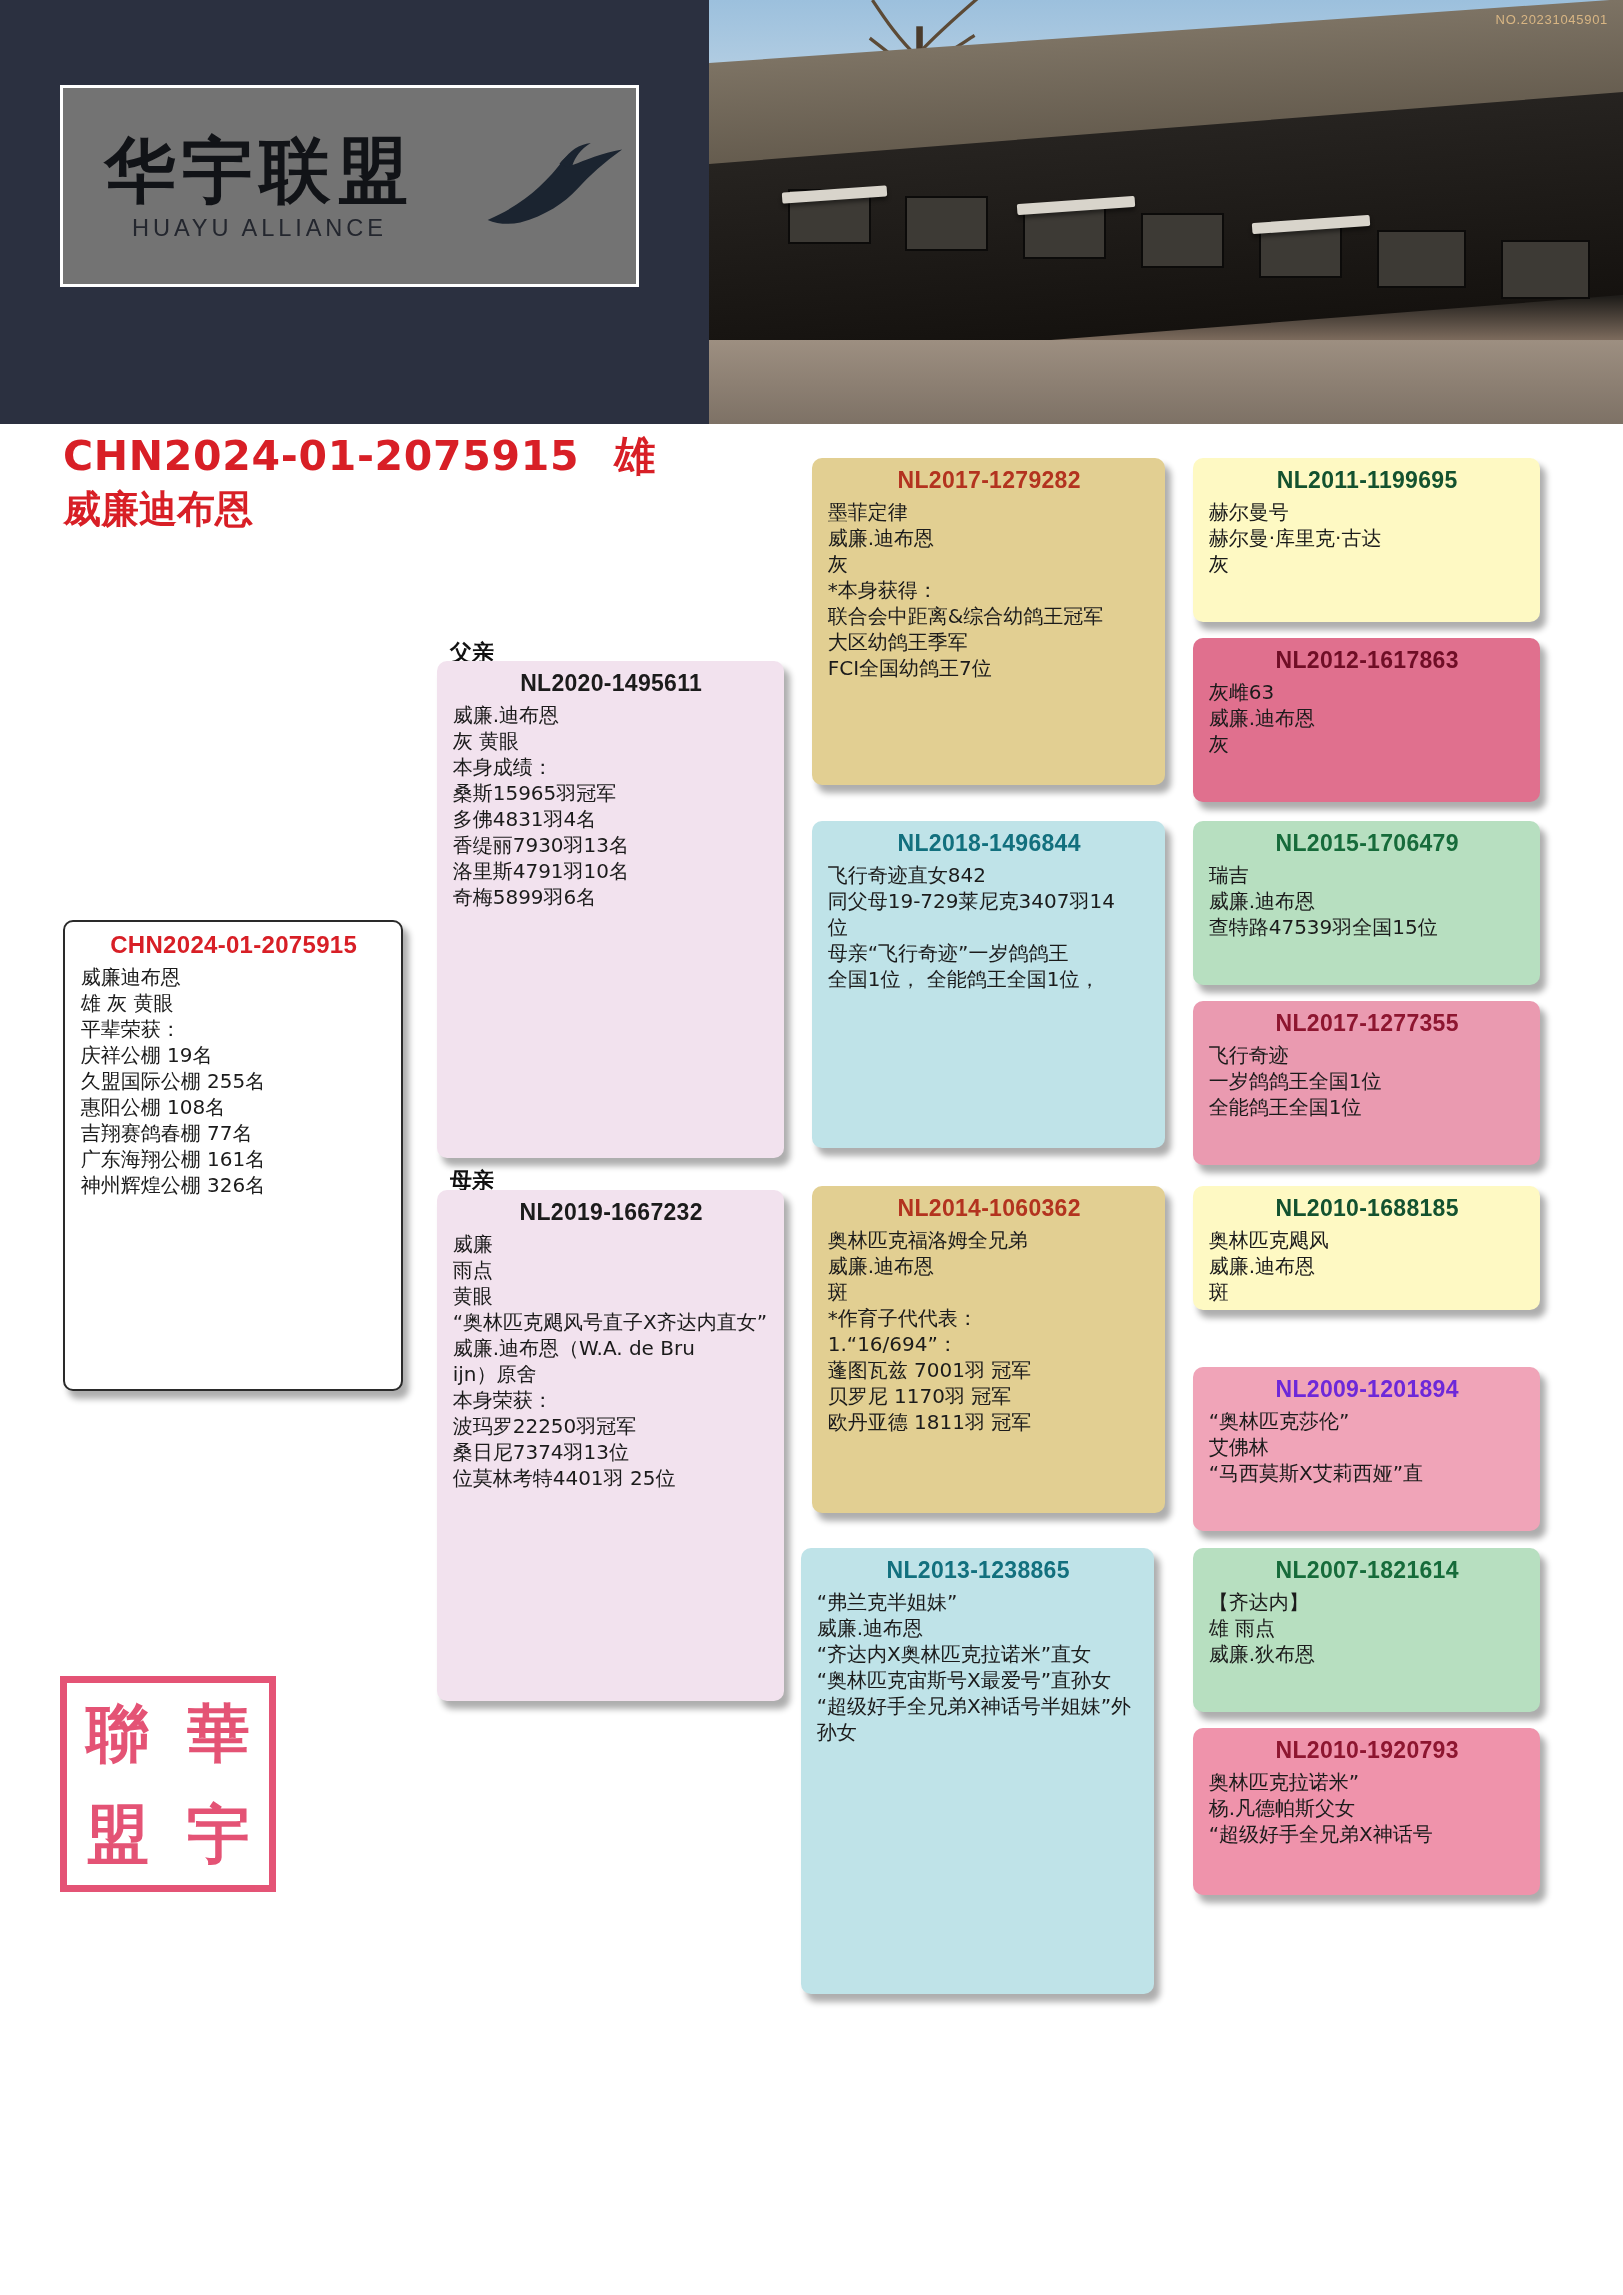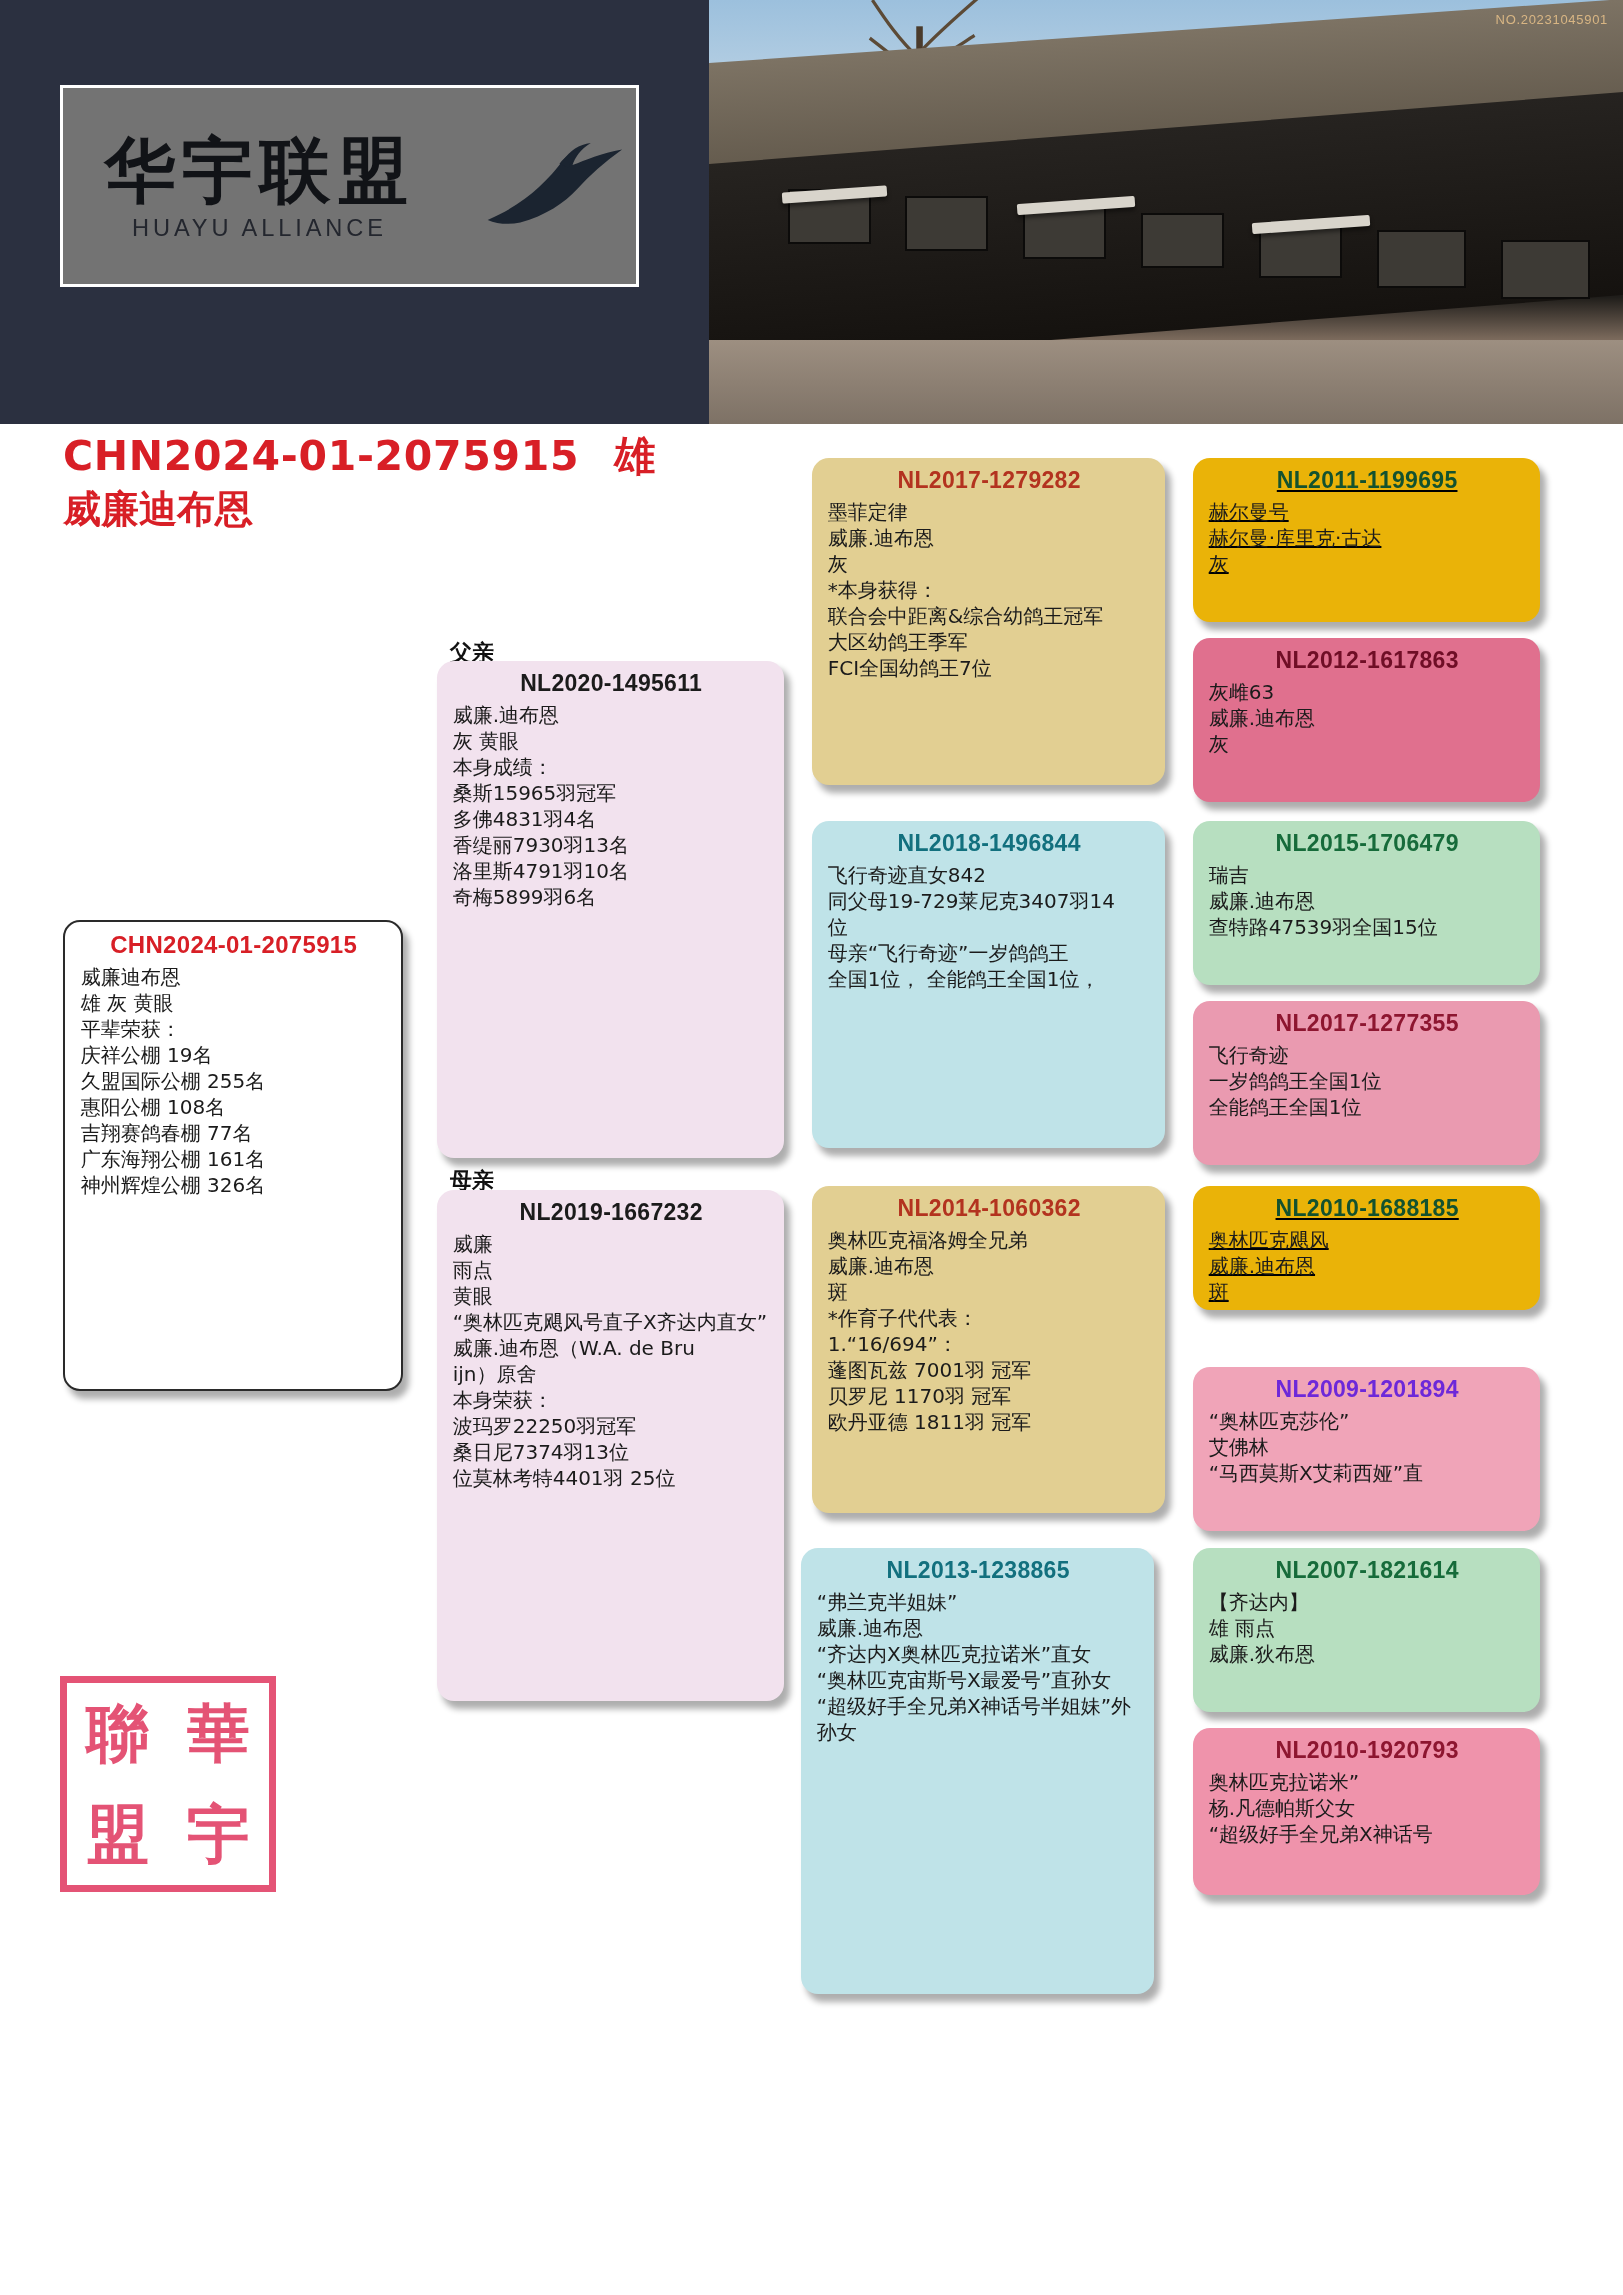"NL2017-1279282" .card { border-radius: 17px -> 10px }
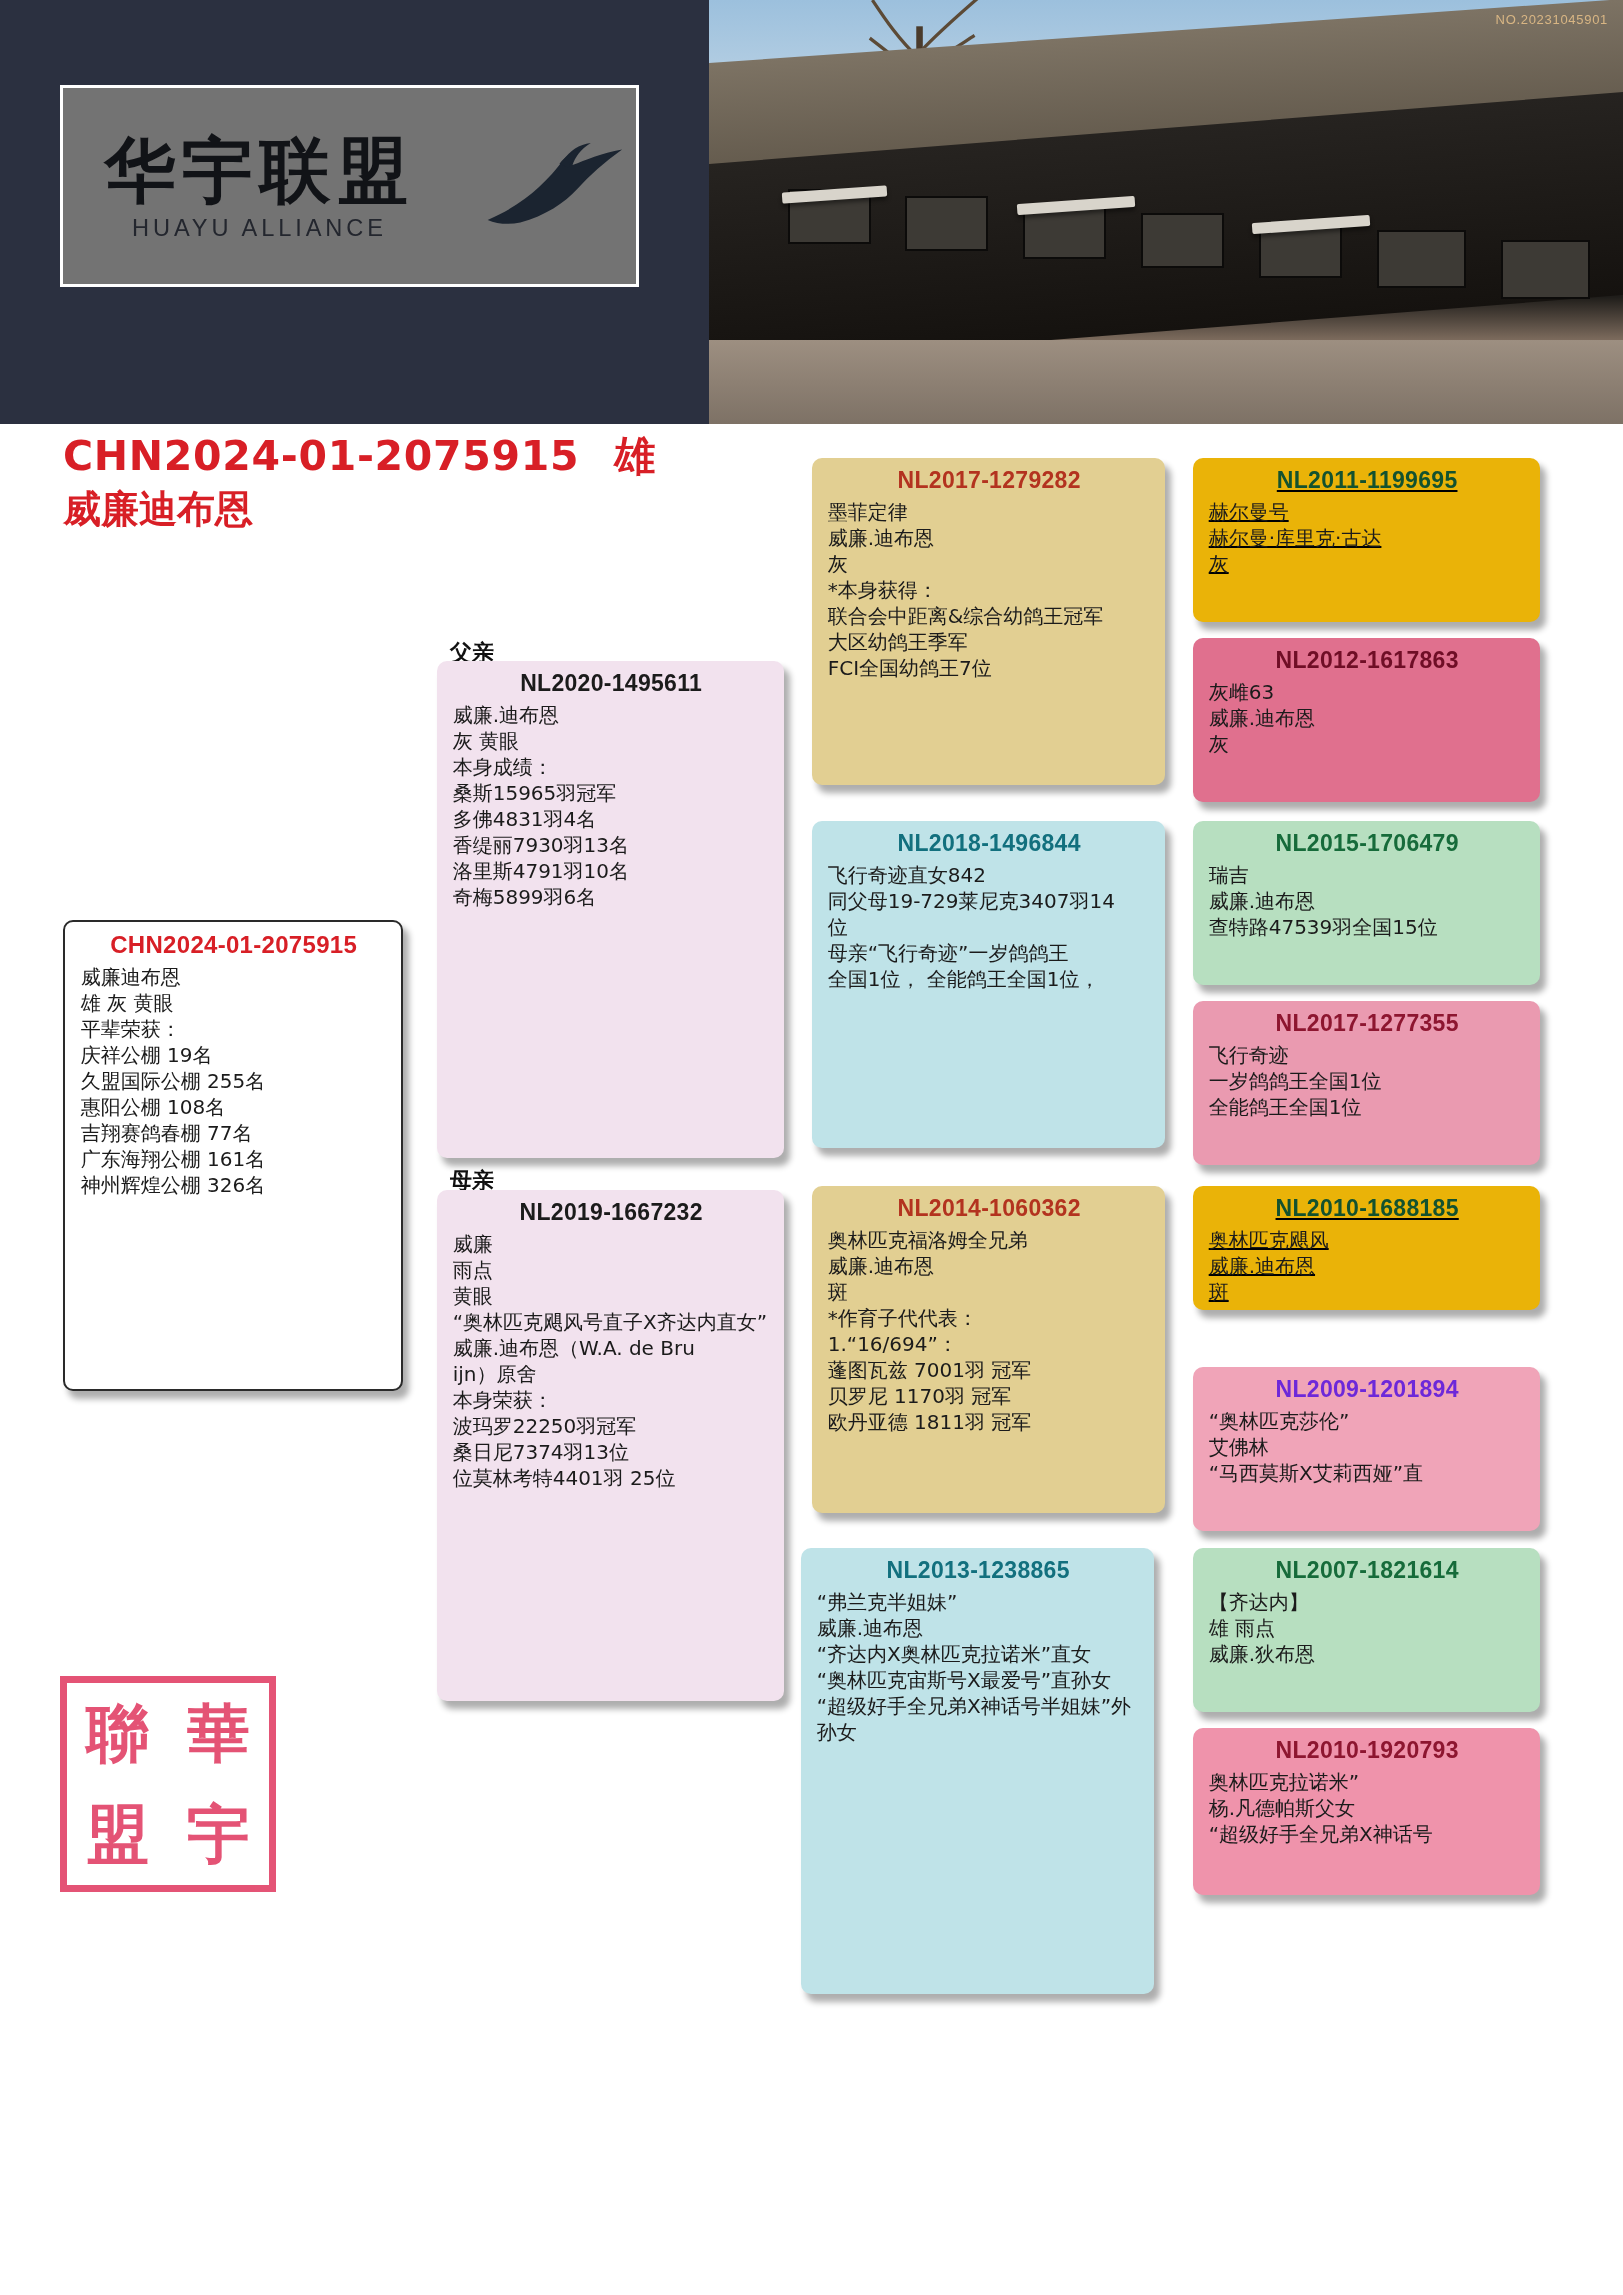"NL2011-1199695" .c-green { background: #eab308 -> #fef9c3; text-decoration: underline -> none }
